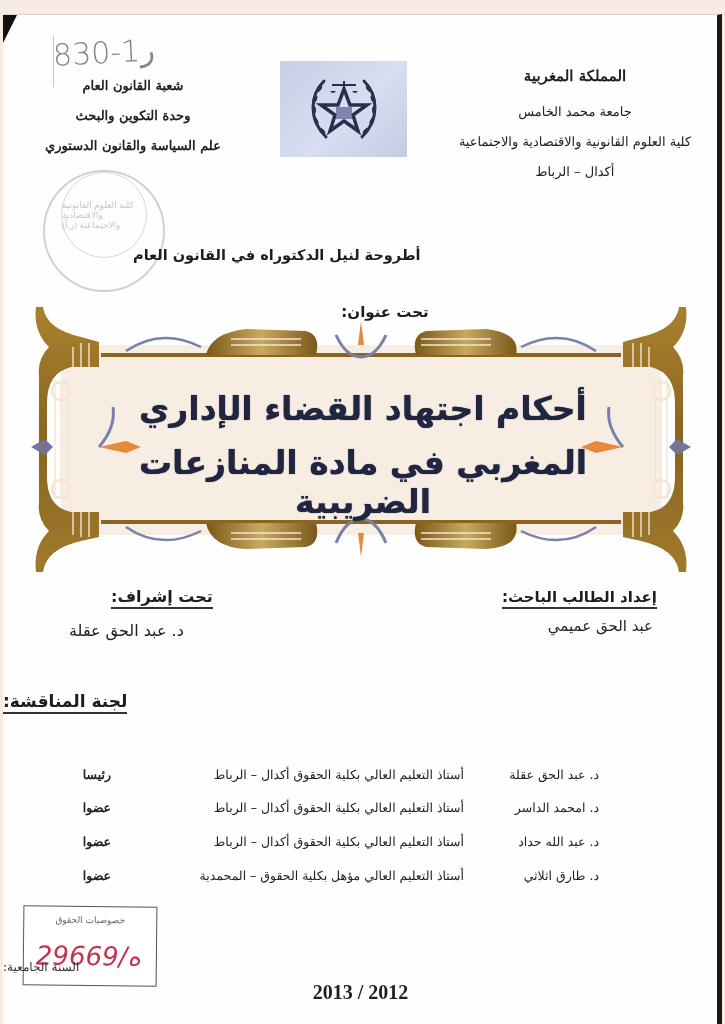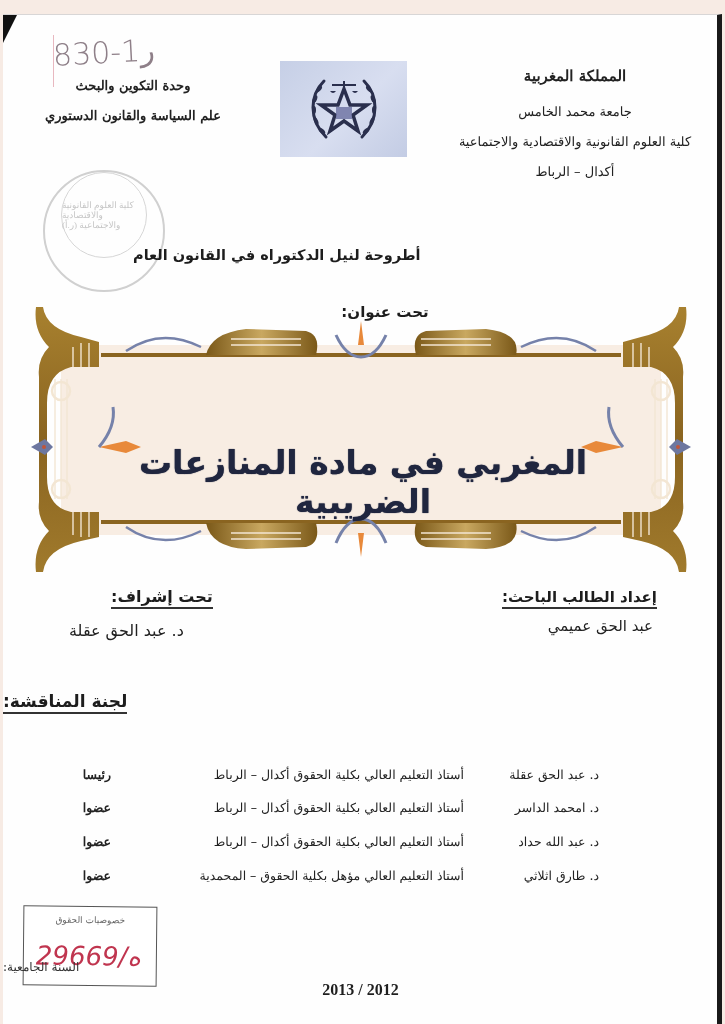"شعبة القانون العام" div { html: none -> <div>شعبة القانون العام</div> }
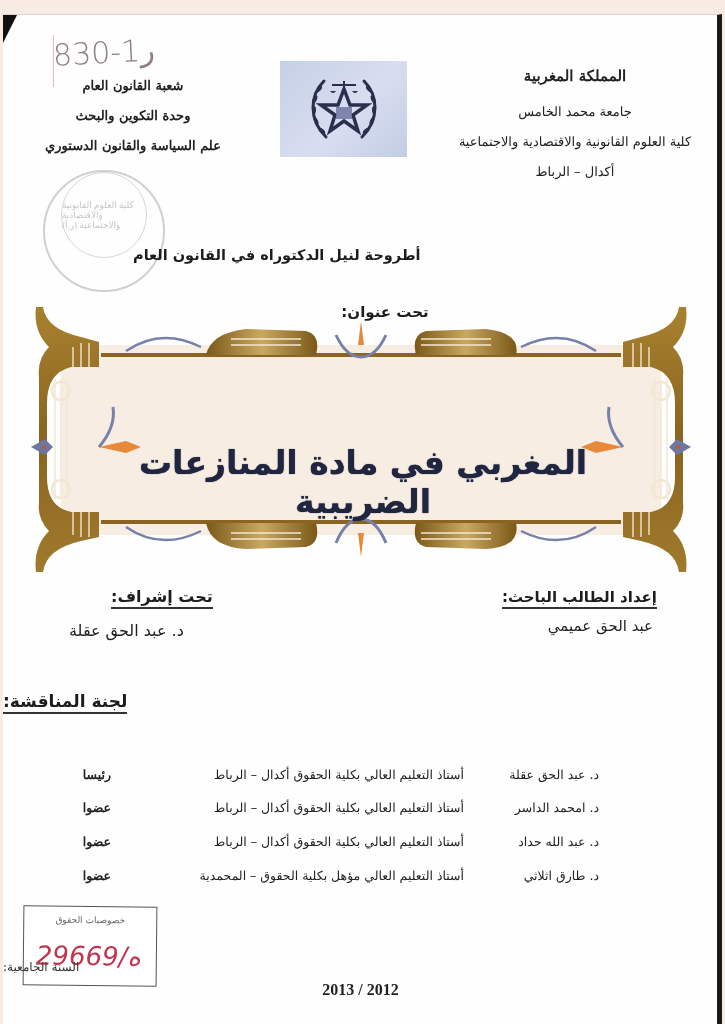"أحكام اجتهاد القضاء الإداري" div.title-text { html: none -> <div>أحكام اجتهاد القضاء الإداري</div> }
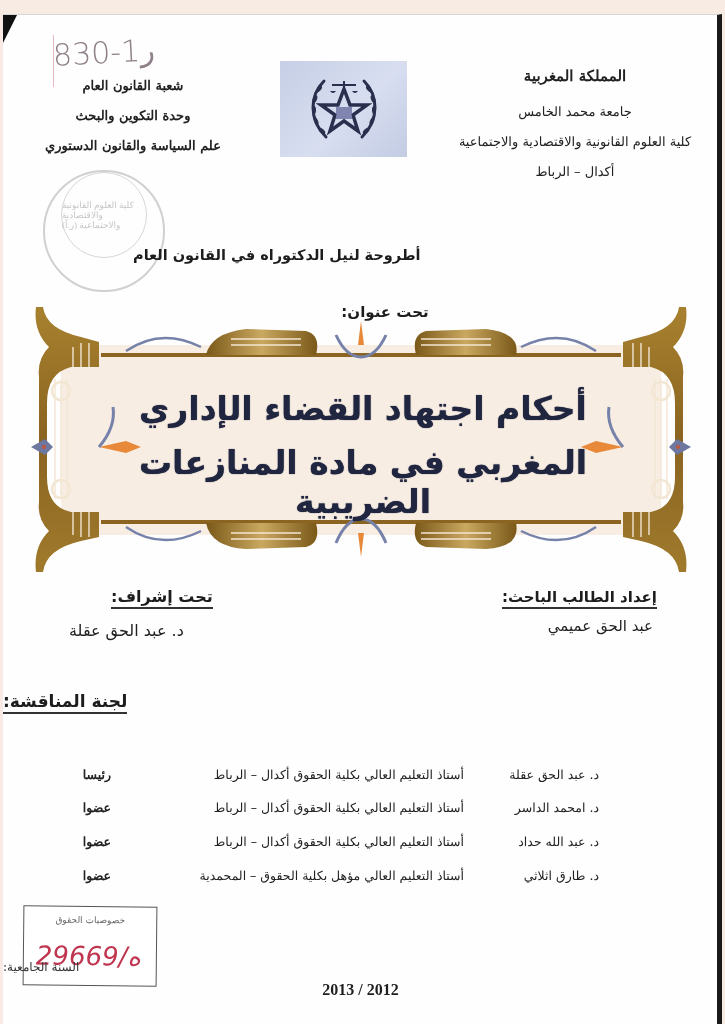"2013 / 2012" .year-value { font-size: 16px -> 20px }
